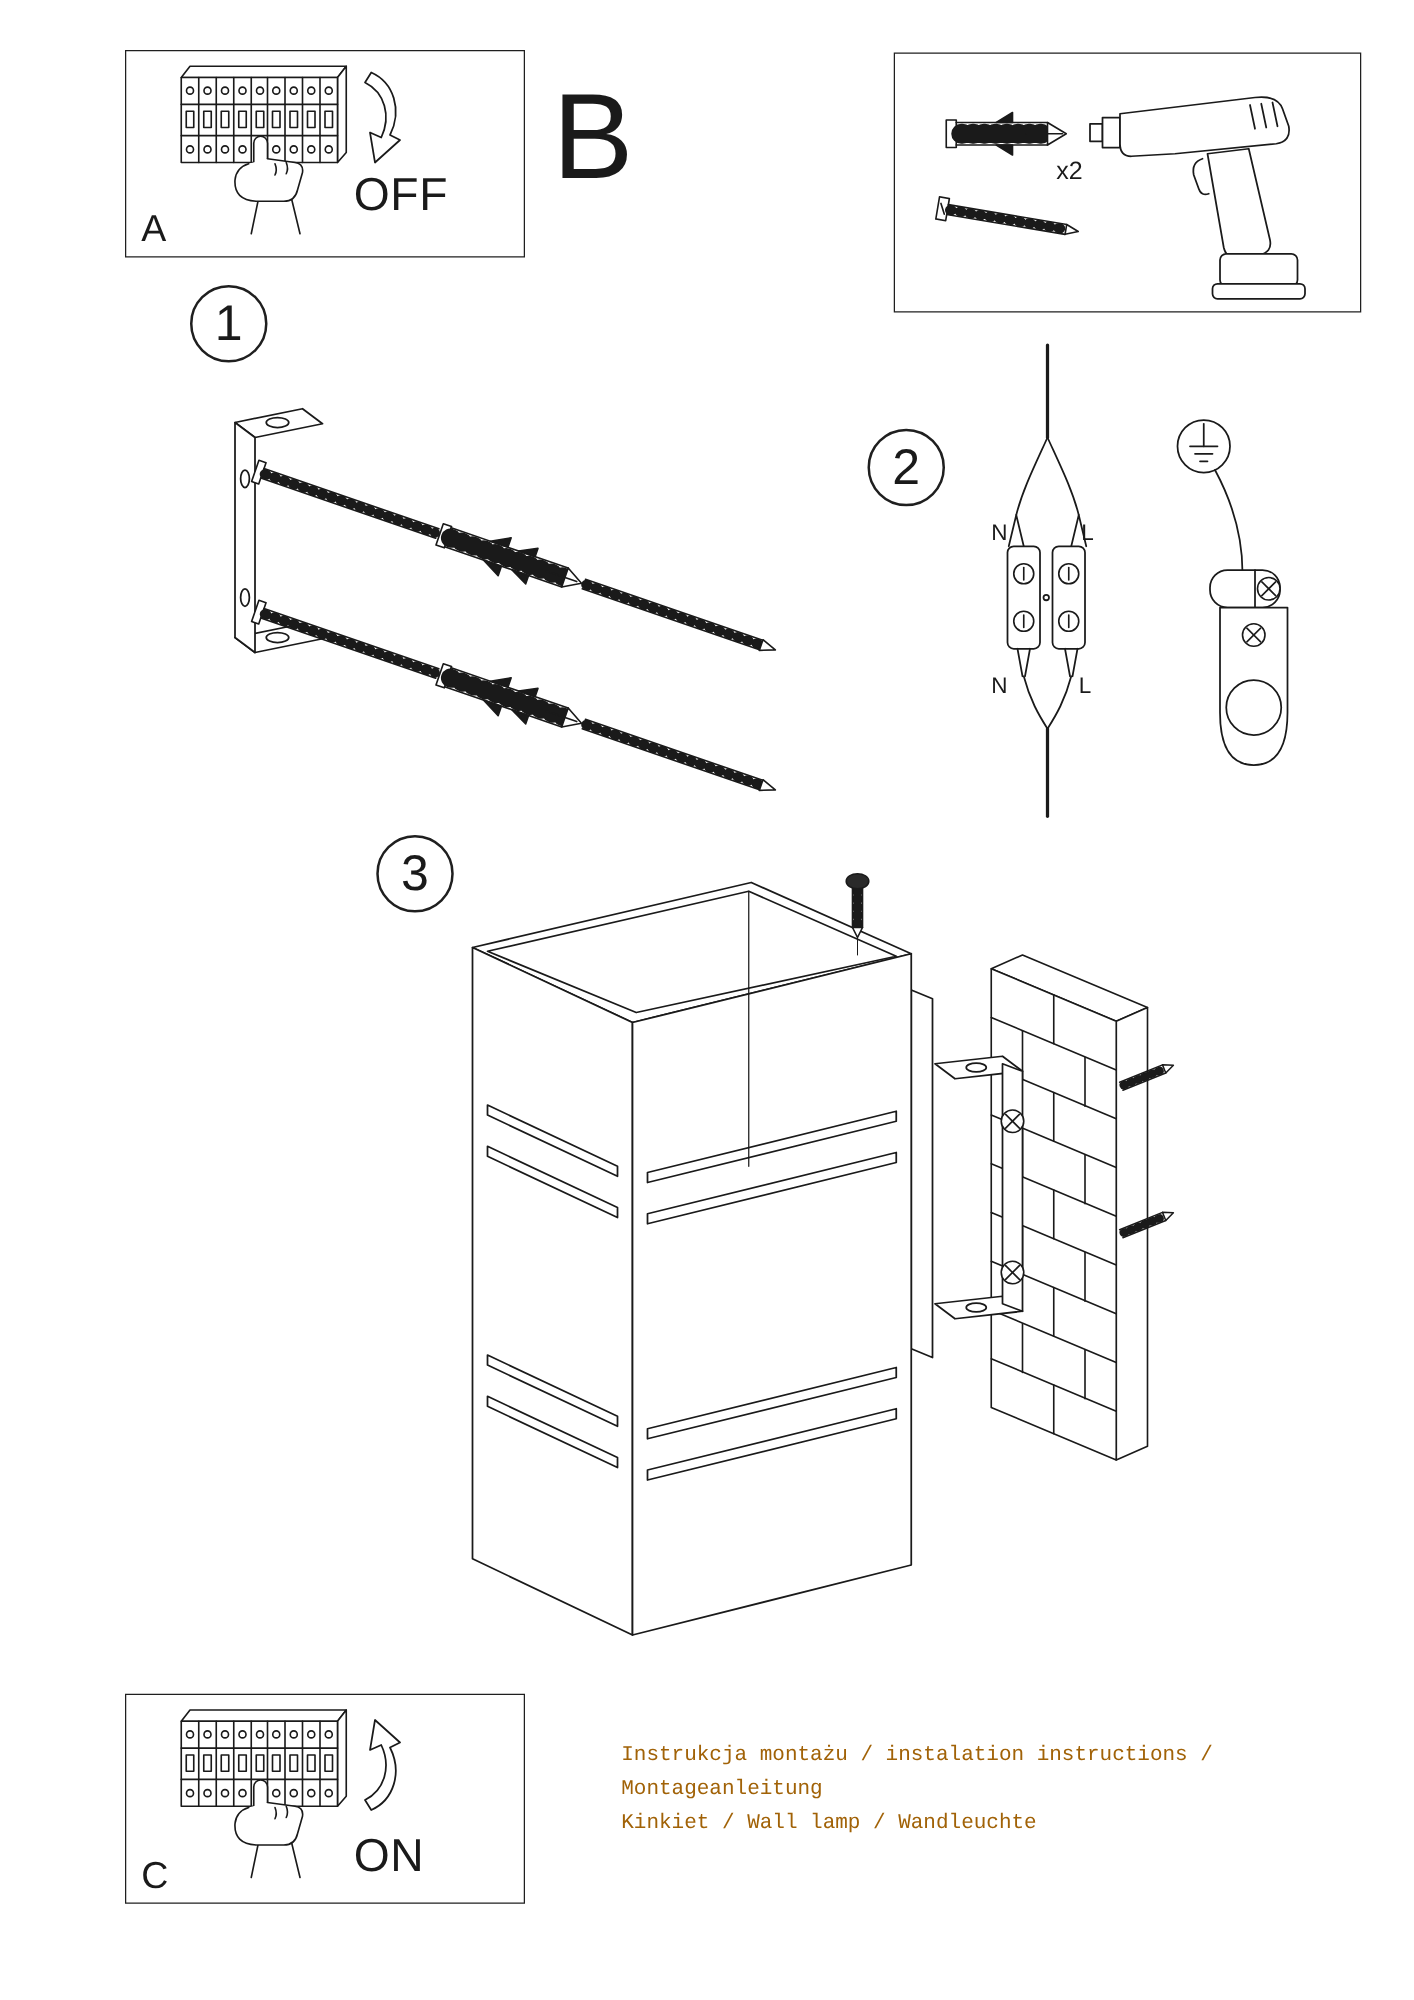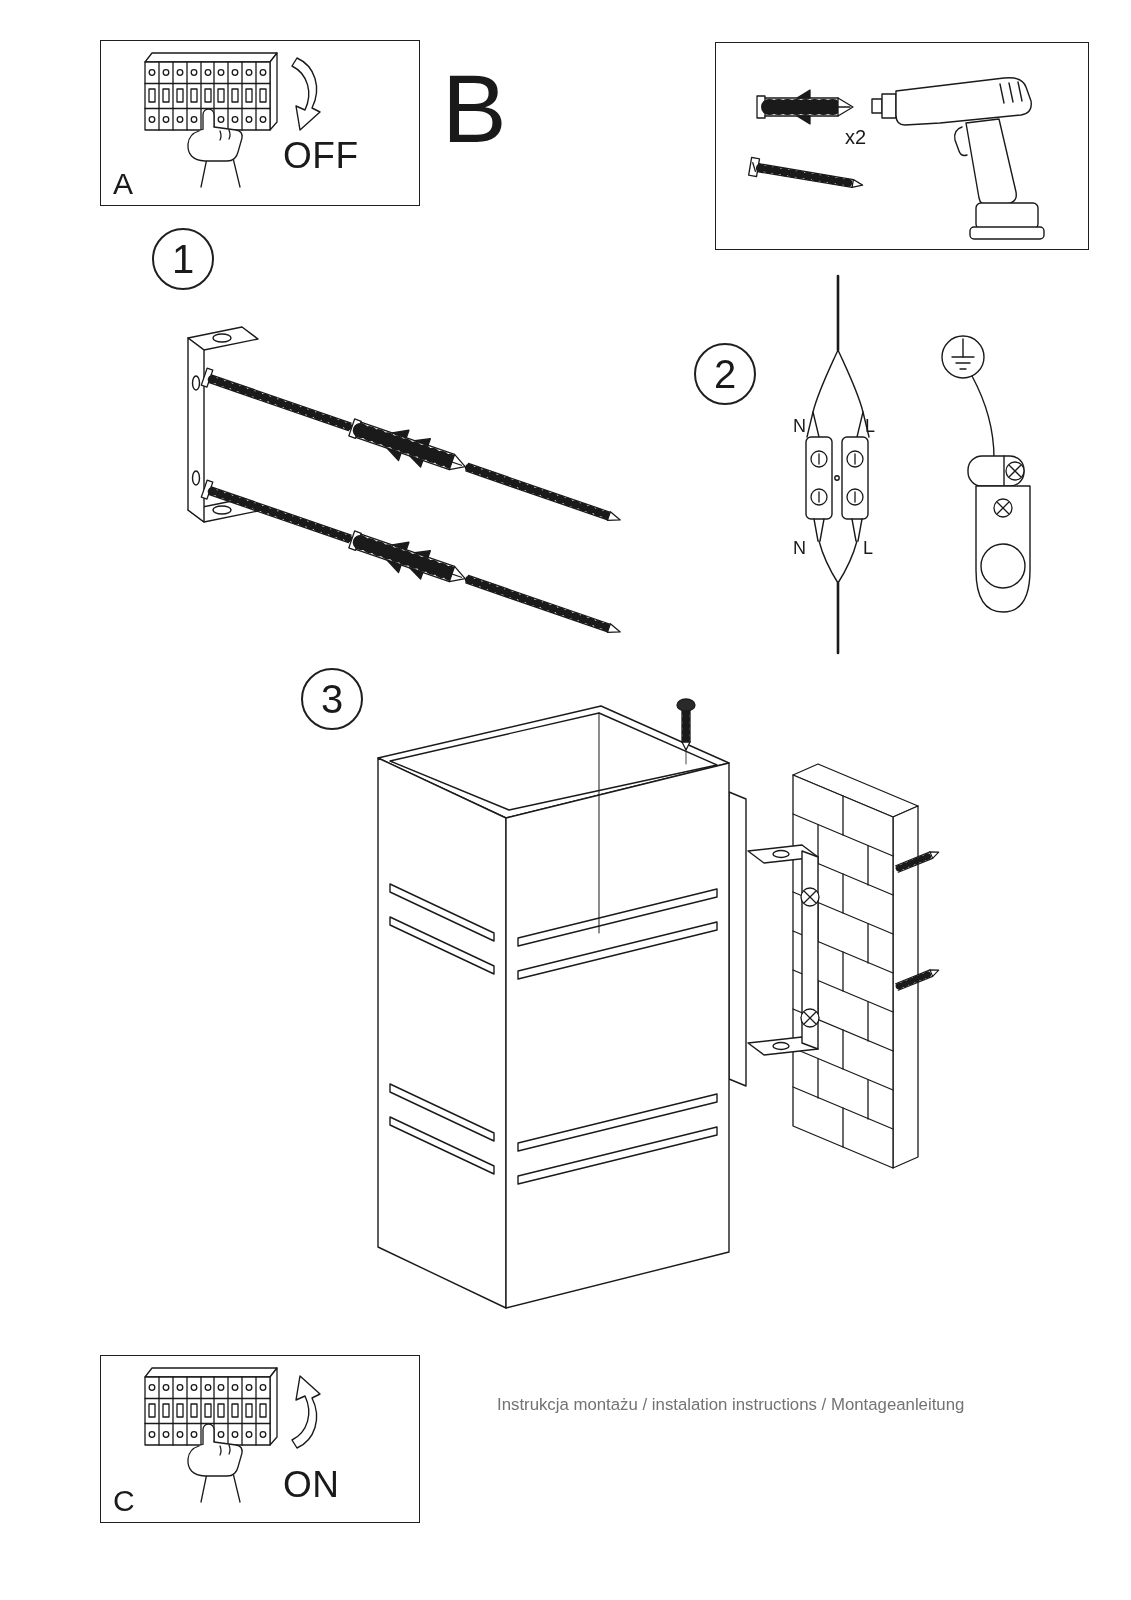"Instrukcja montażu / instalation" .footer { color: #737373 -> #a16207; font-family: none -> Liberation Mono, monospace }
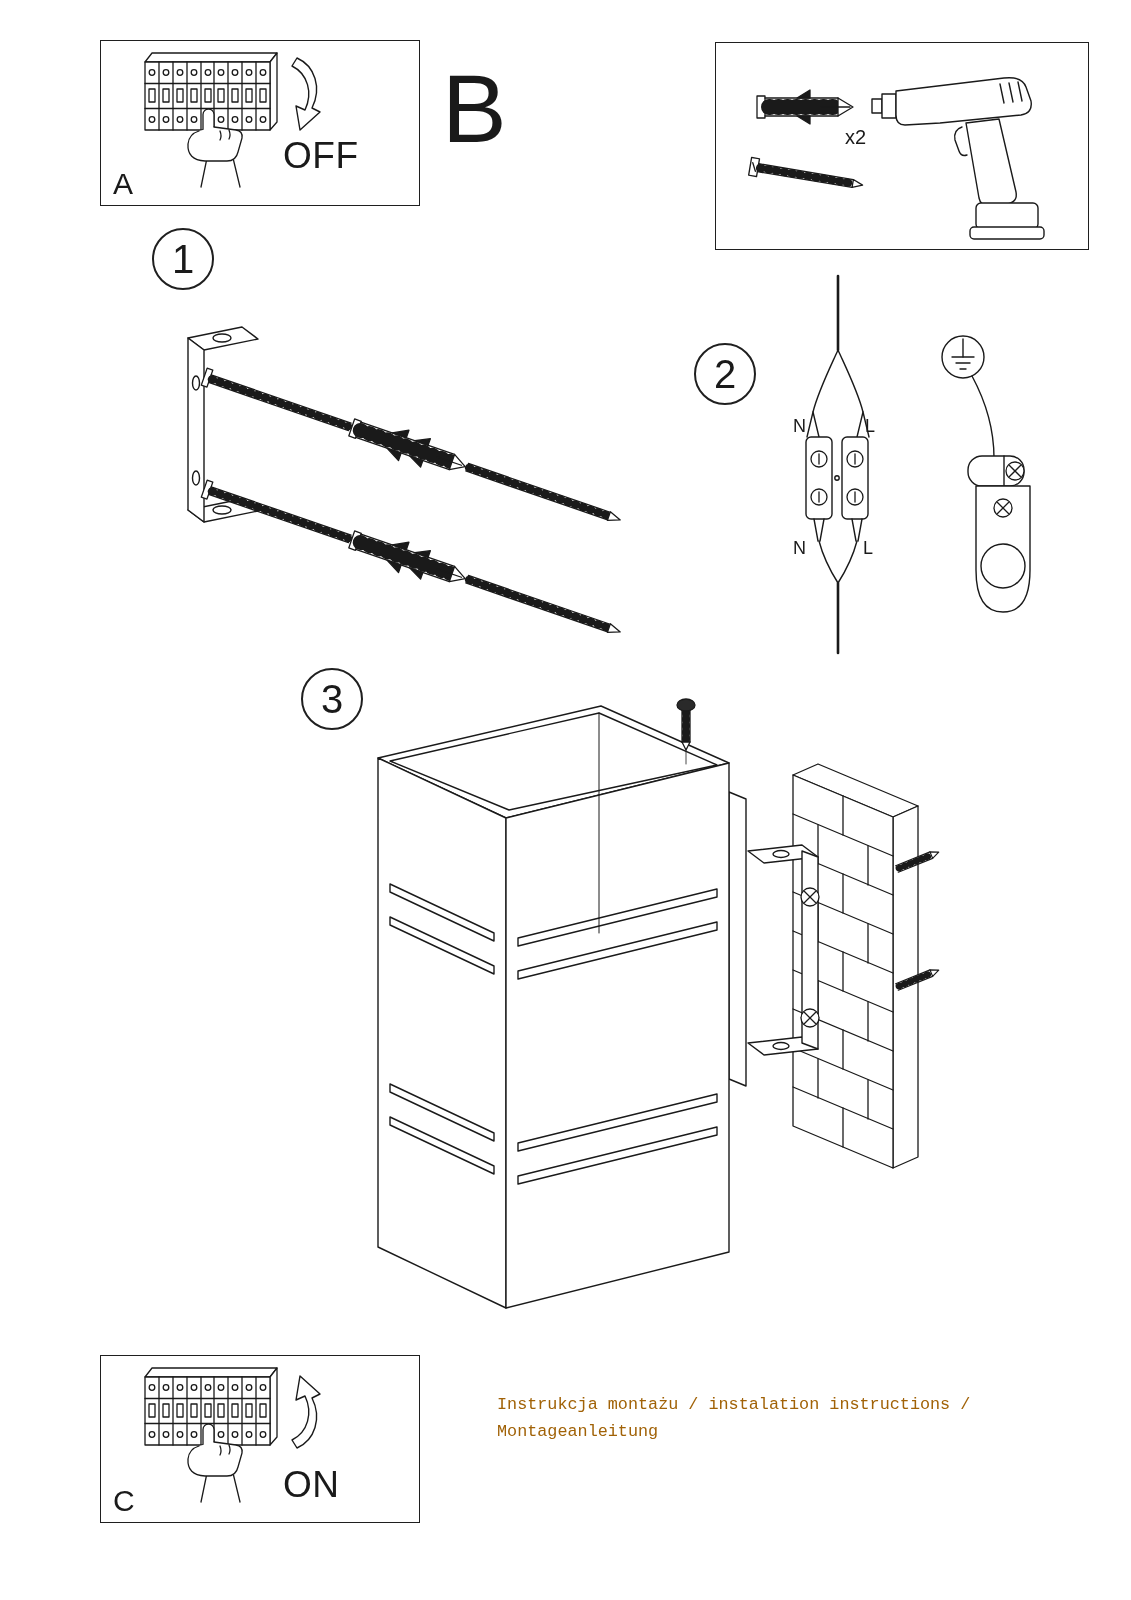"Kinkiet / Wall lamp /" div { html: none -> <div>Kinkiet / Wall lamp / Wandleuchte</div> }
